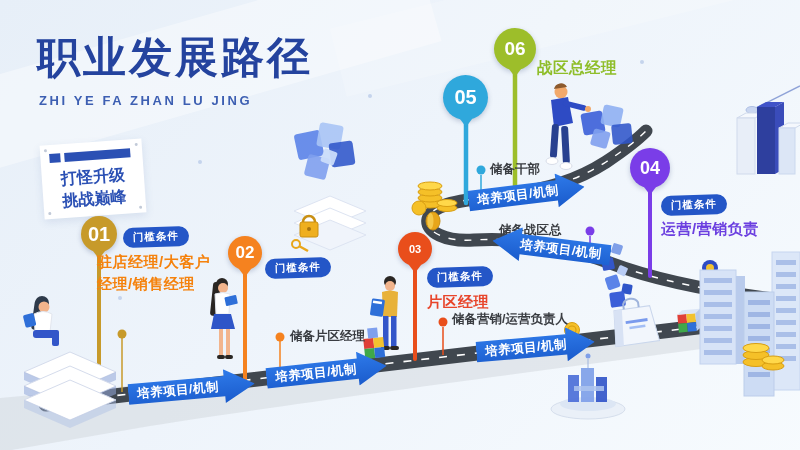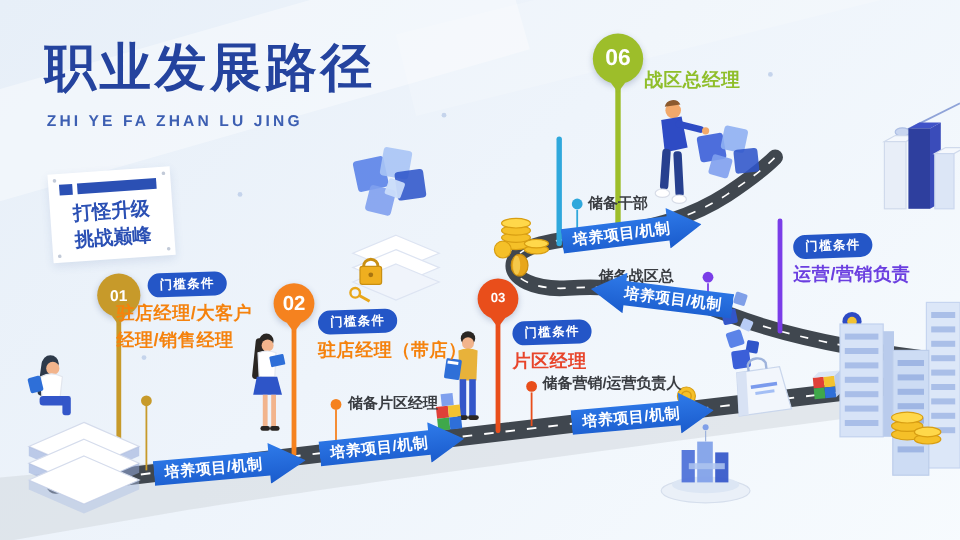"05" div.pin { html: none -> <div>05</div> }
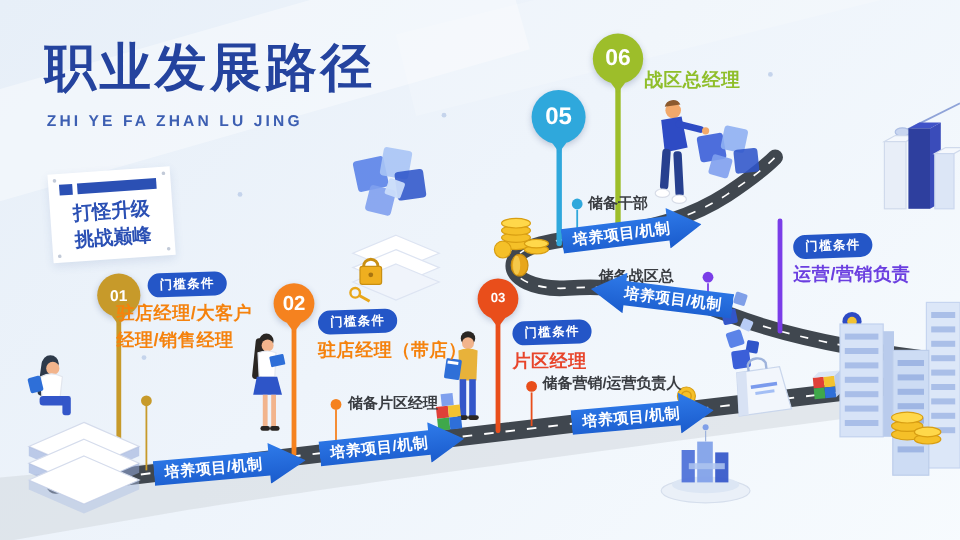"04" div.pin { html: none -> <div>04</div> }
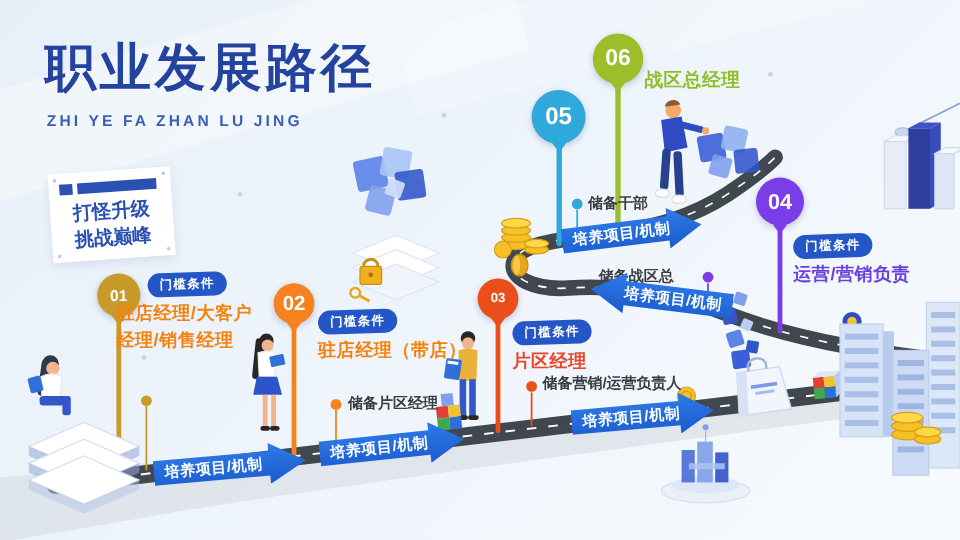"01" .pin-01 { font-size: 13px -> 20px; margin-top: 12px -> none }
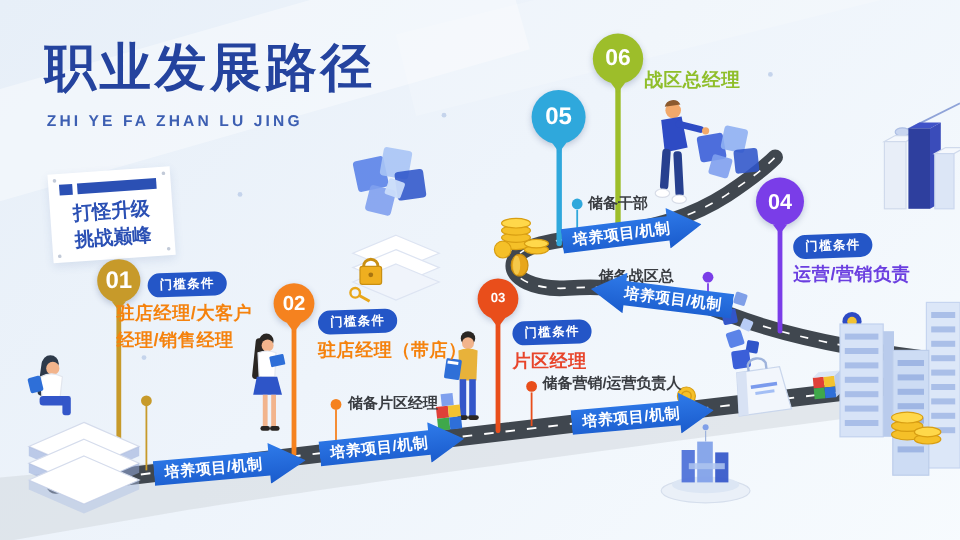"驻店经理（带店）" div.role { html: <div>驻店经理（带店）</div> -> none }
